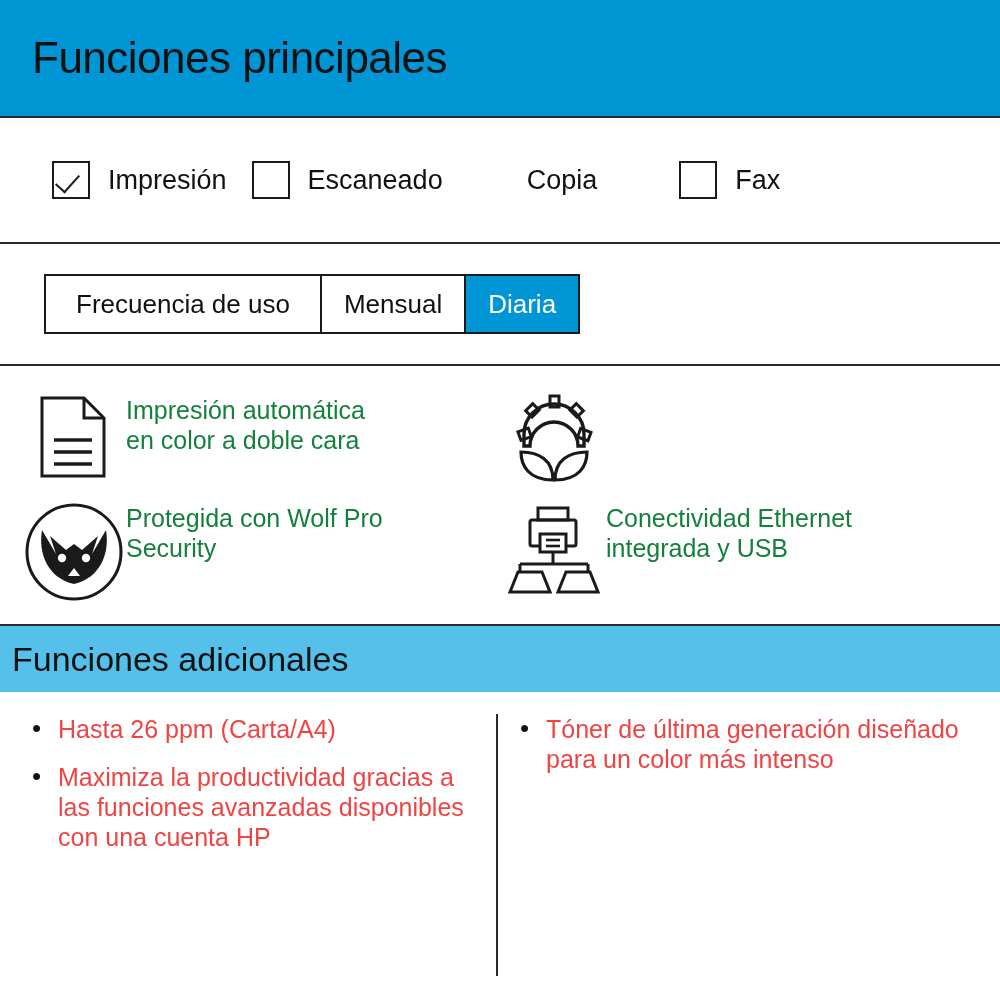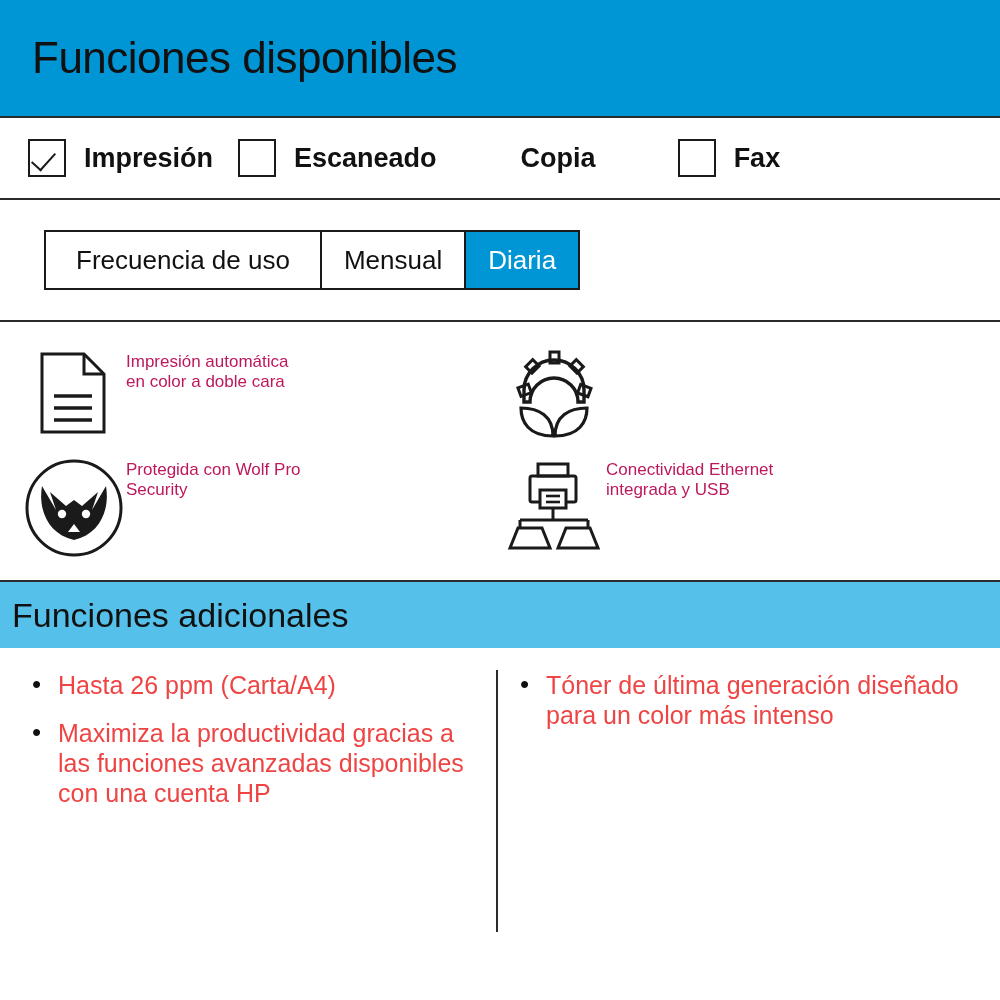"Funciones disponibles" div.title { text: disponibles -> principales }
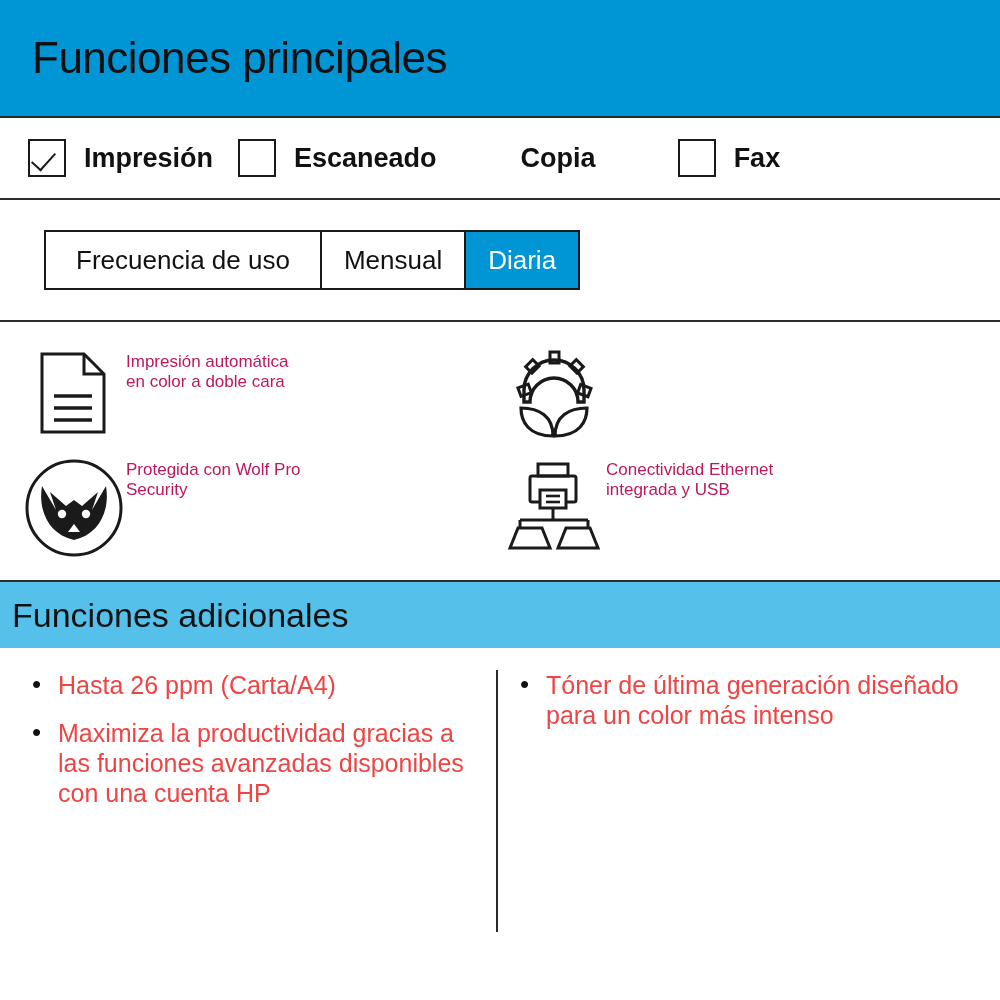"Impresión" .fn-row { font-weight: bold -> none; height: 80px -> 124px; padding-left: 28px -> 52px }
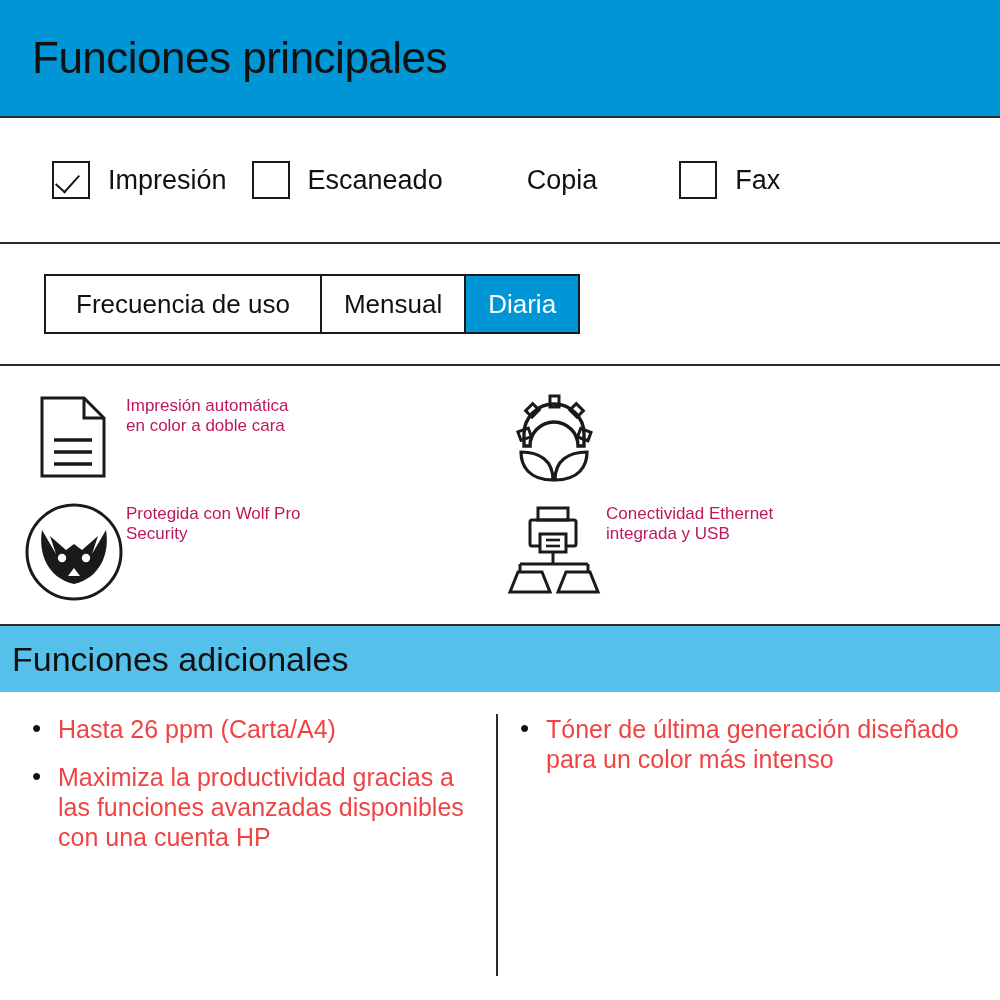"Impresión automática" .feature .ftxt { color: #be185d -> #15803d; font-size: 17px -> 25px }
